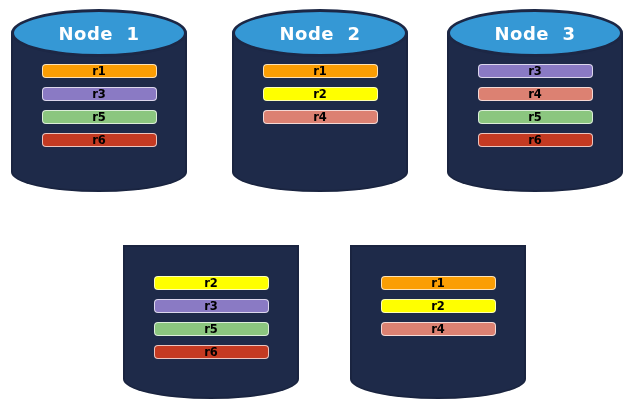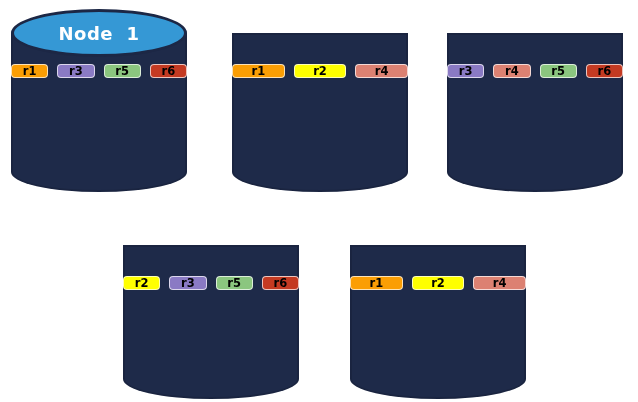"Node 2" div.cyl-top { html: none -> <div> <span>Node 2</span> </div> }
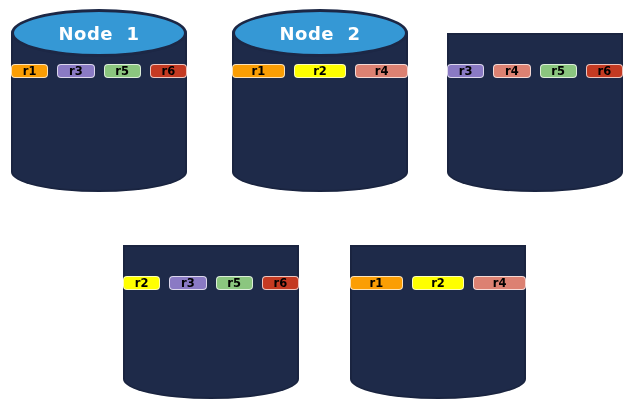"Node 3" div.cyl-top { html: none -> <div> <span>Node 3</span> </div> }
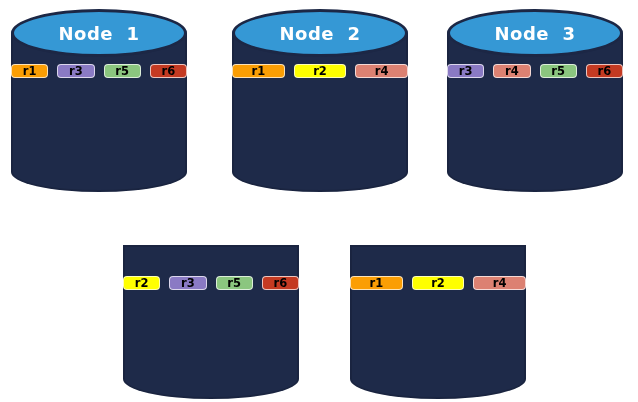"r1" .bars { flex-direction: row -> column }
